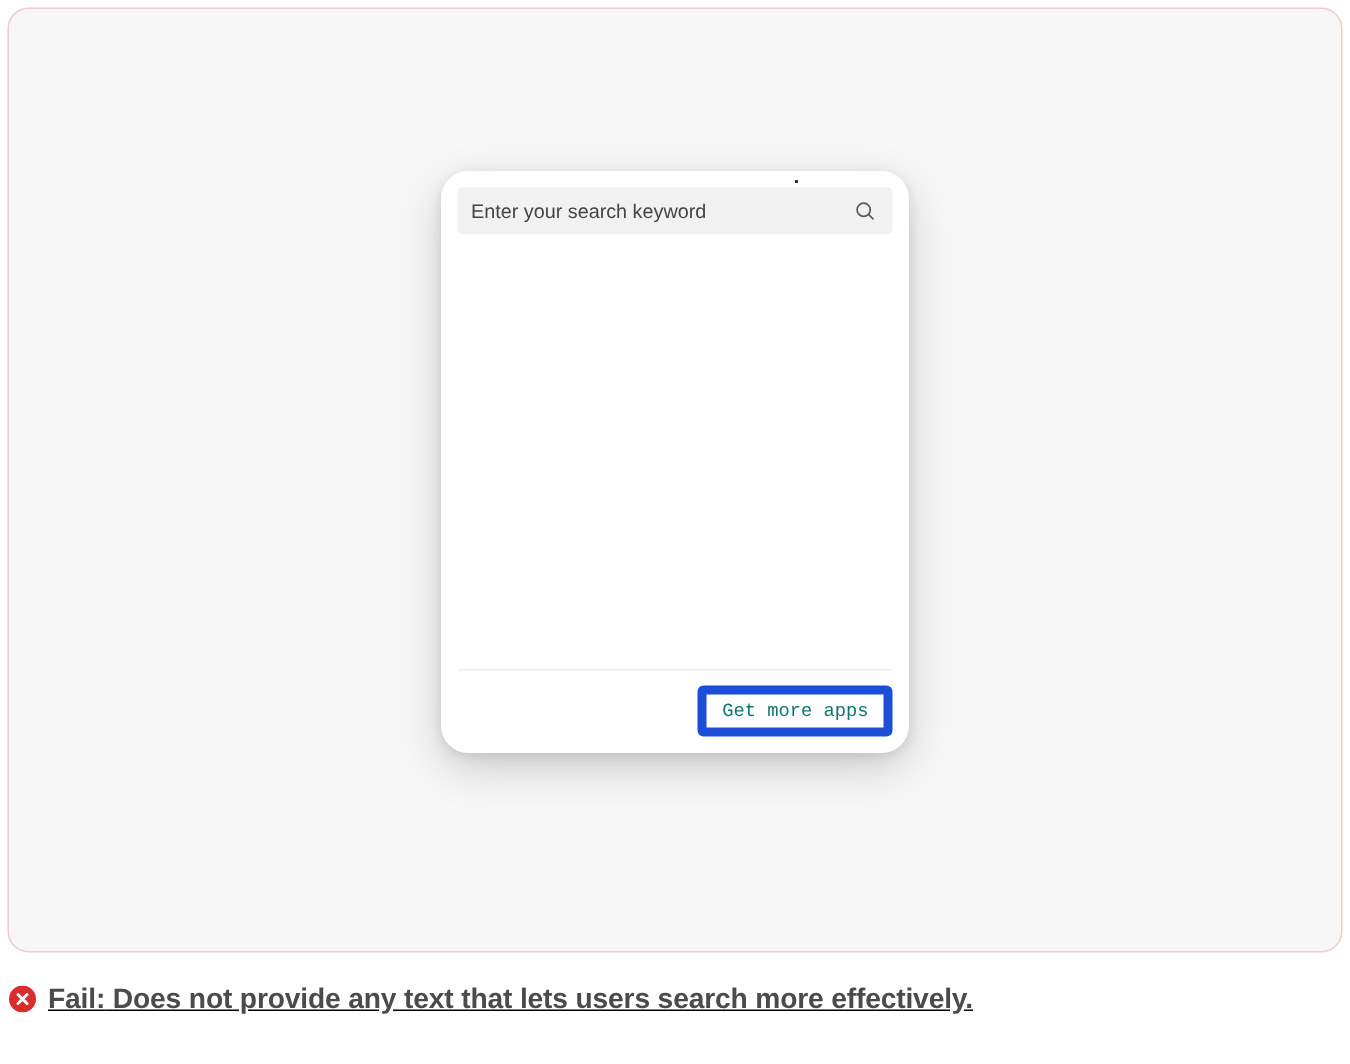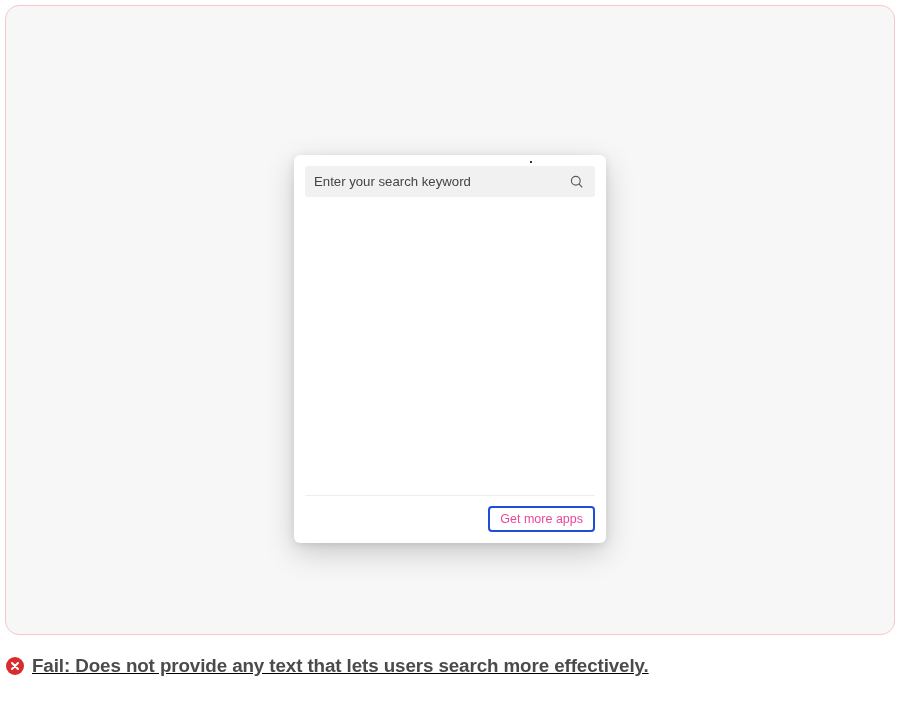"Enter your search keyword" .card { border-radius: 6px -> 18px; margin-top: 41px -> none }
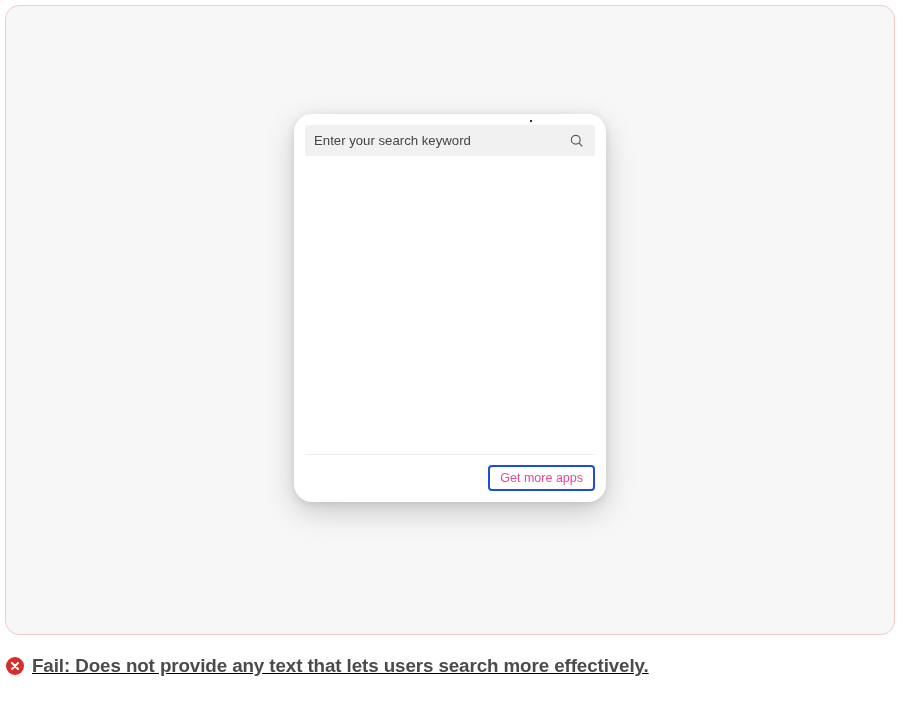"Get more apps" .more-btn { border: 2px solid #1d4ed8 -> 6px solid #1d4ed8; color: #ec4899 -> #0f766e; font-family: Liberation Sans, sans-serif -> Liberation Mono, monospace }
